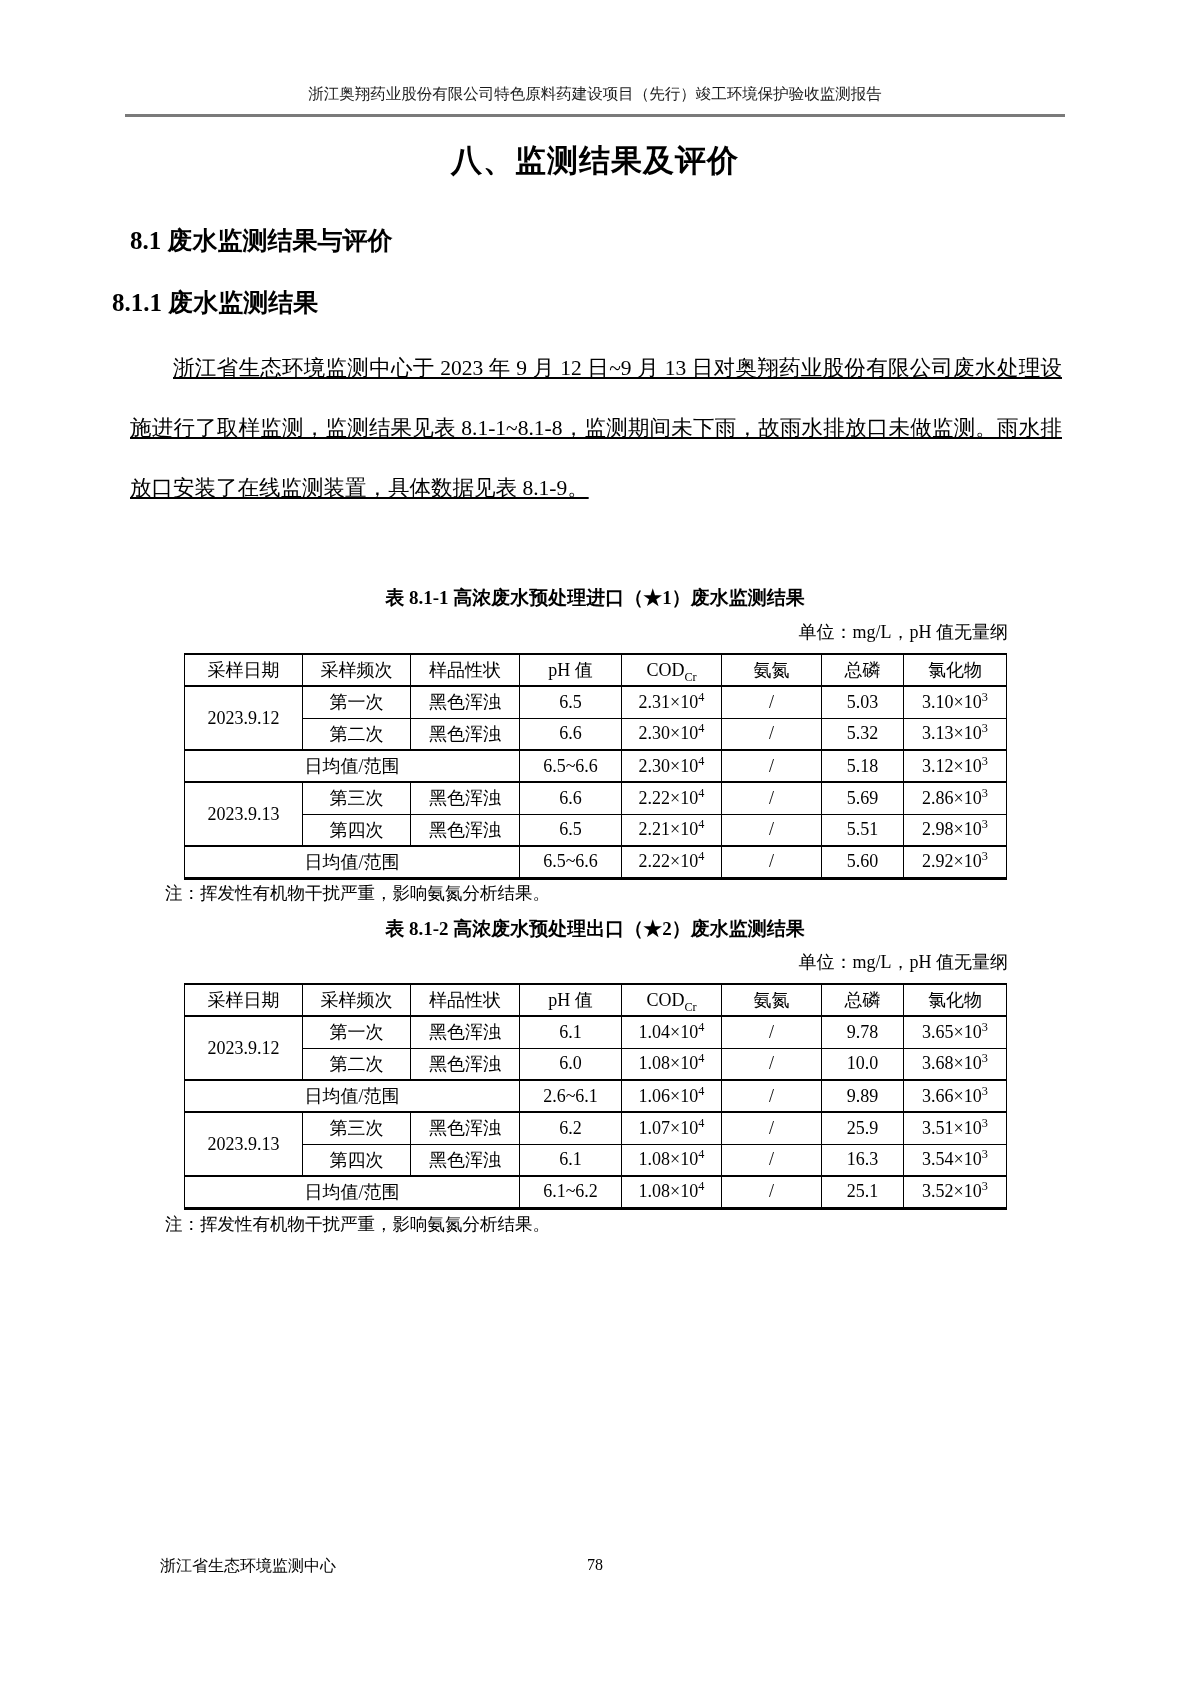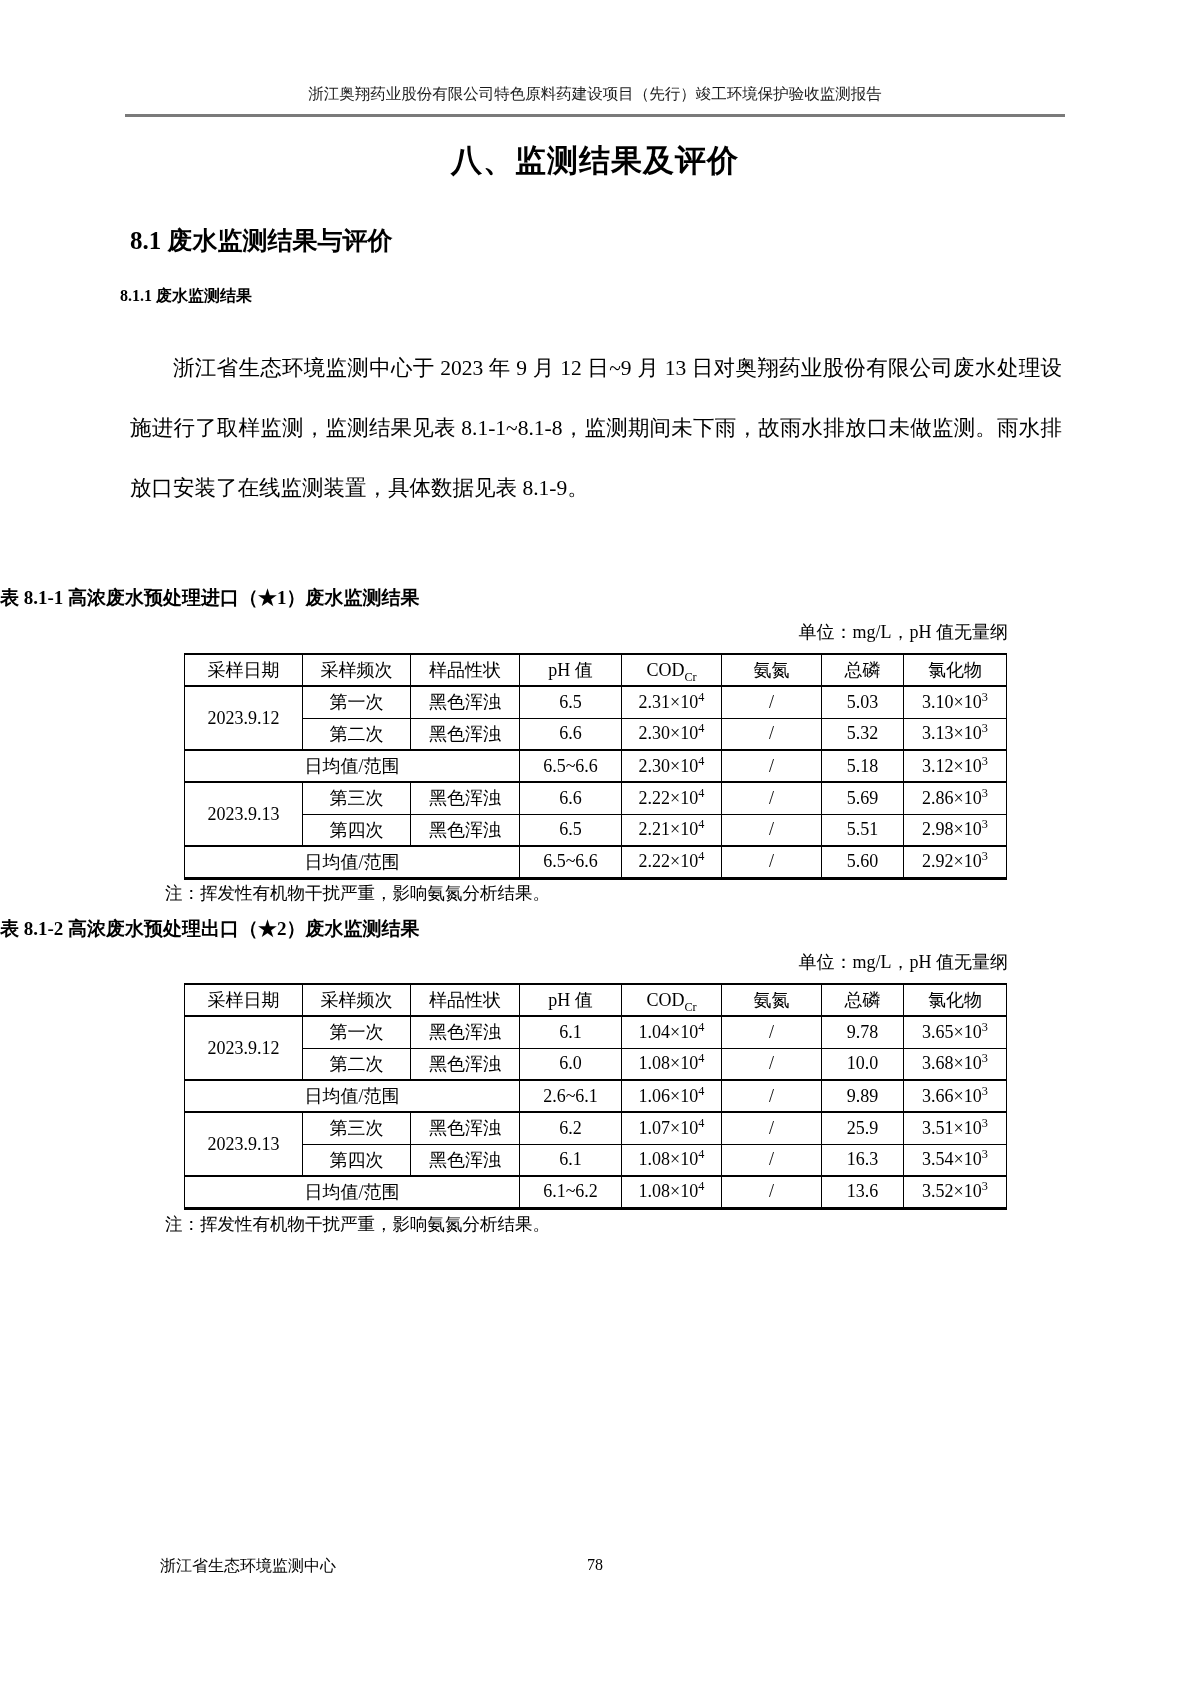"8.1.1 废水监测结果" .h-subsection { font-size: 16px -> 25px; left: 120px -> 112px }
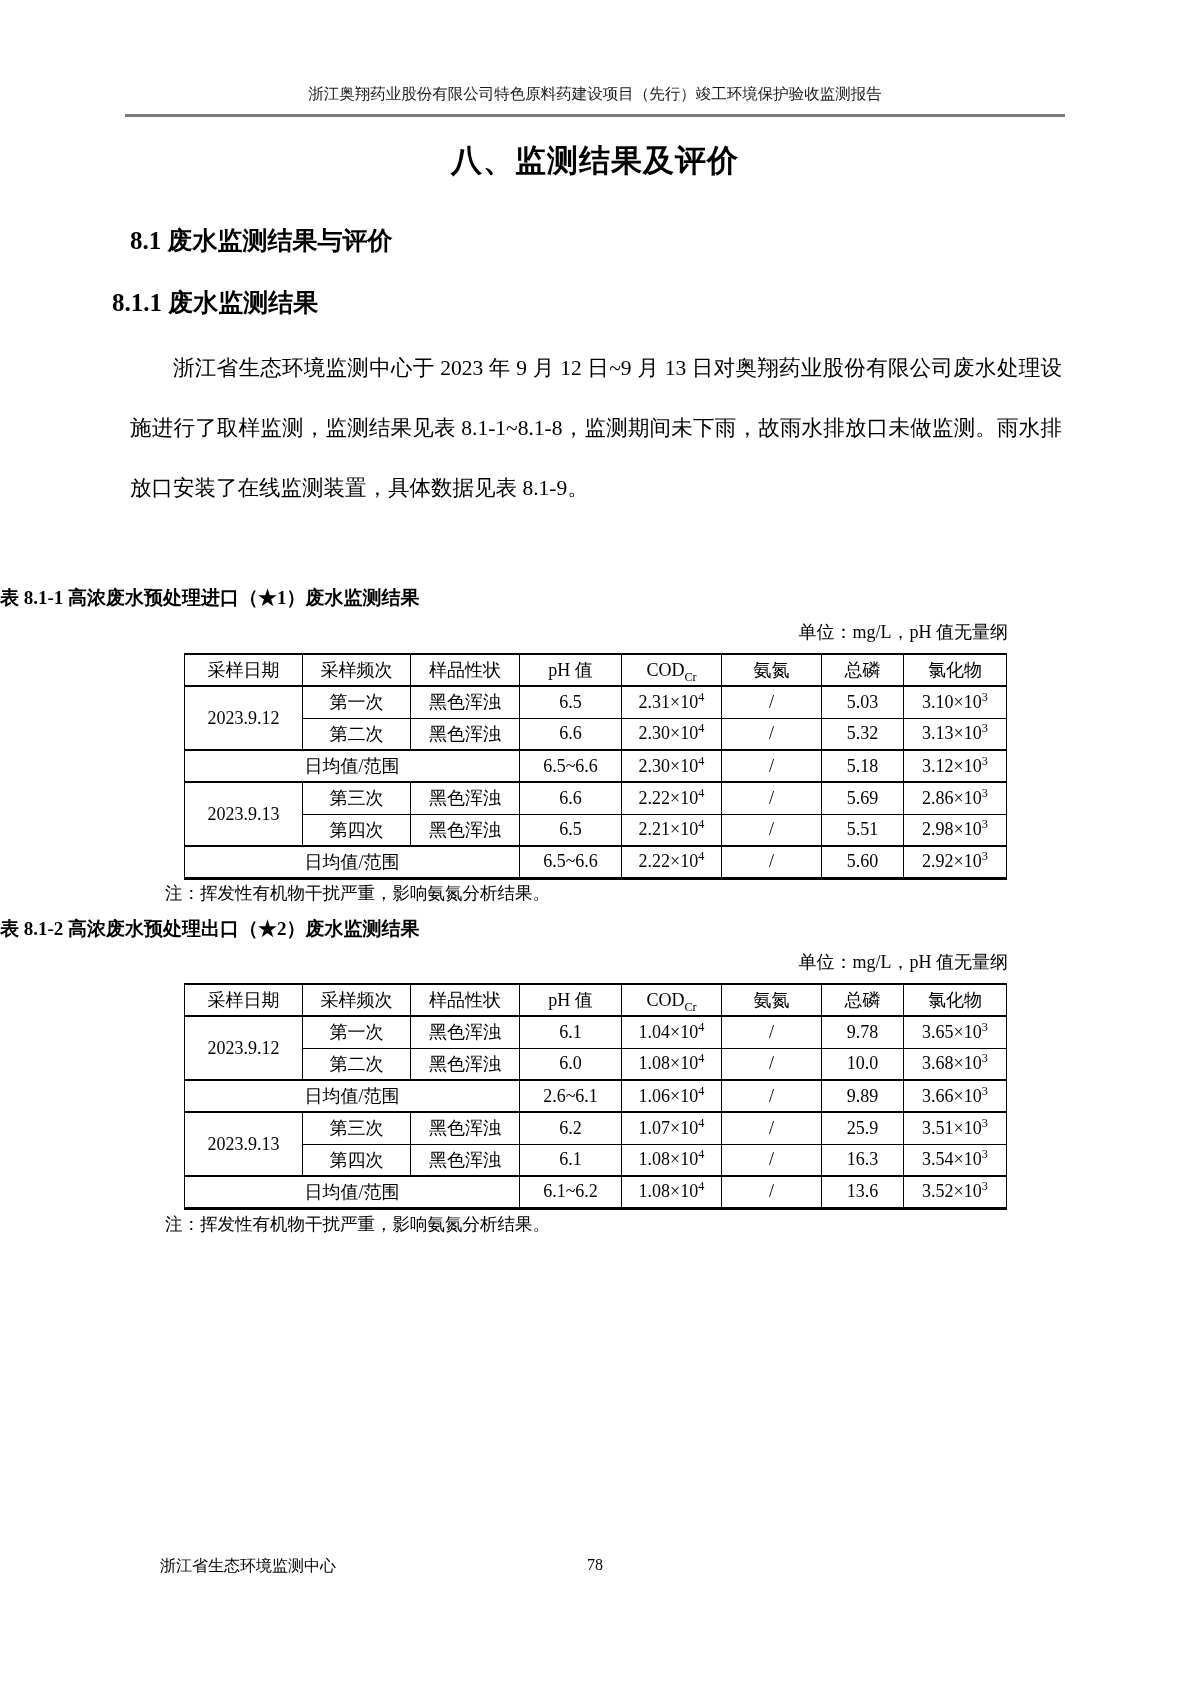"浙江省生态环境监测中心于 2023 年 9 月" .body-paragraph { text-decoration: none -> underline }
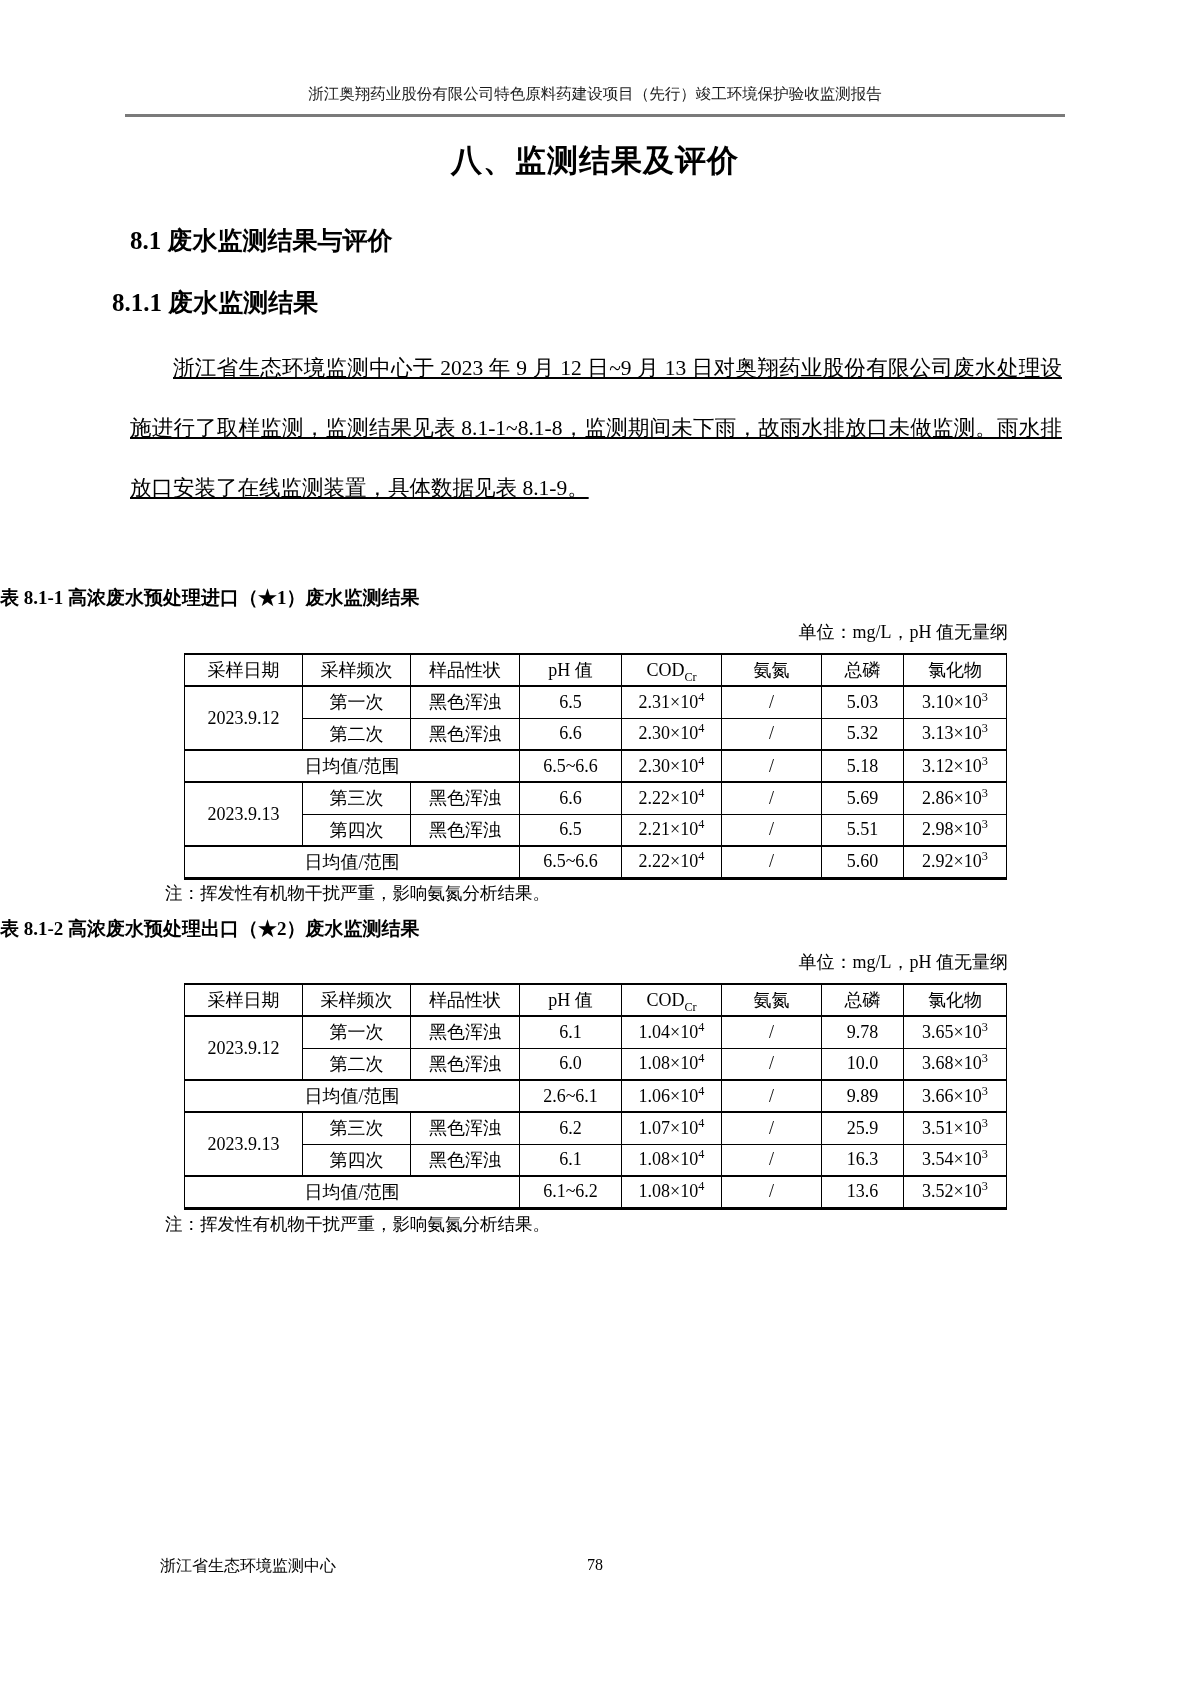"表 8.1-1 高浓废水预处理进口（★1）废水监测结果" .table-caption { text-align: none -> center }
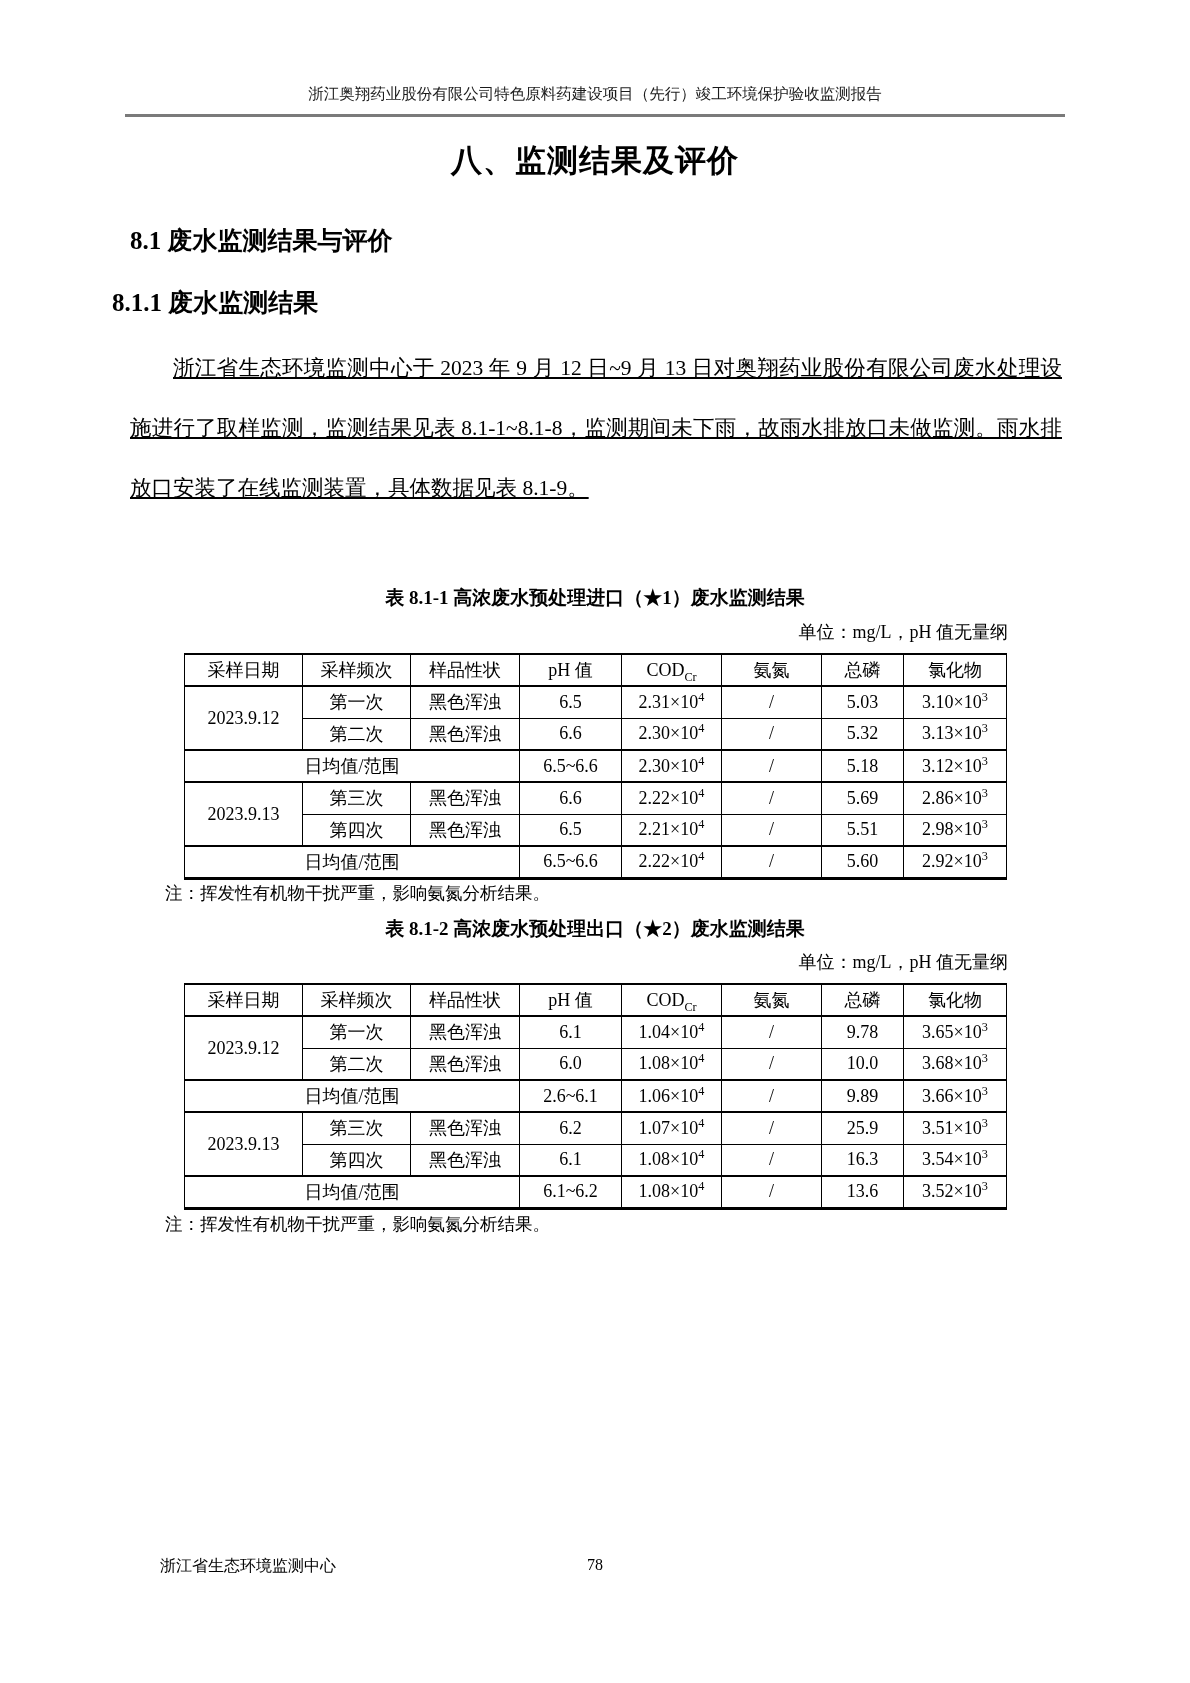"13.6" td { text: 13.6 -> 25.1 }
